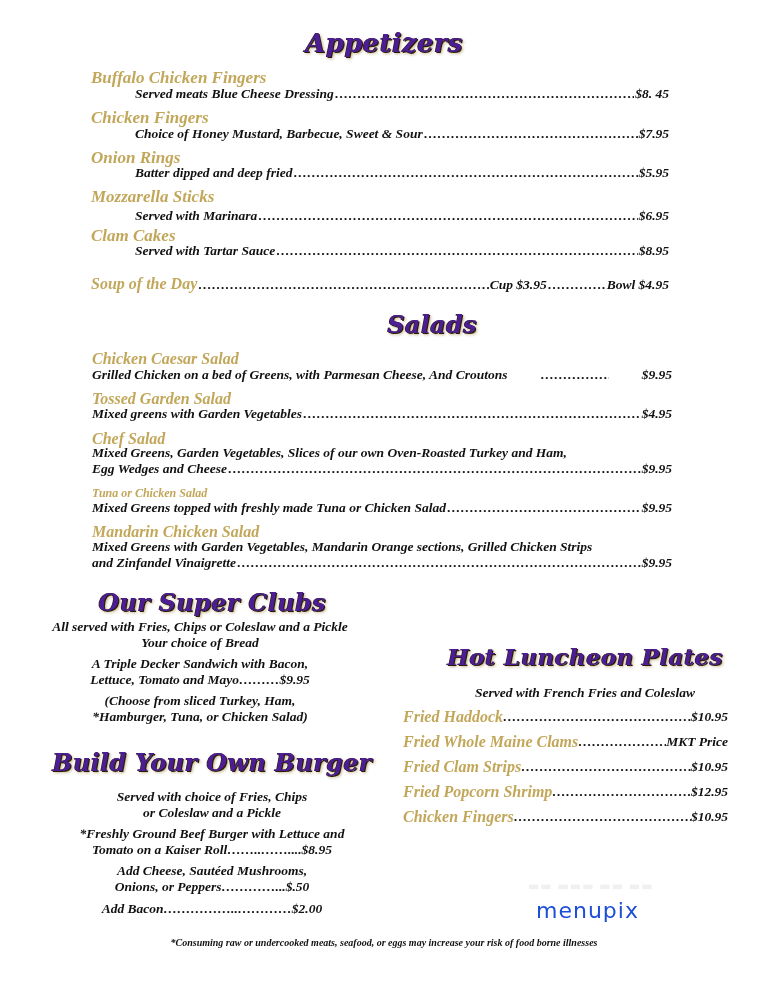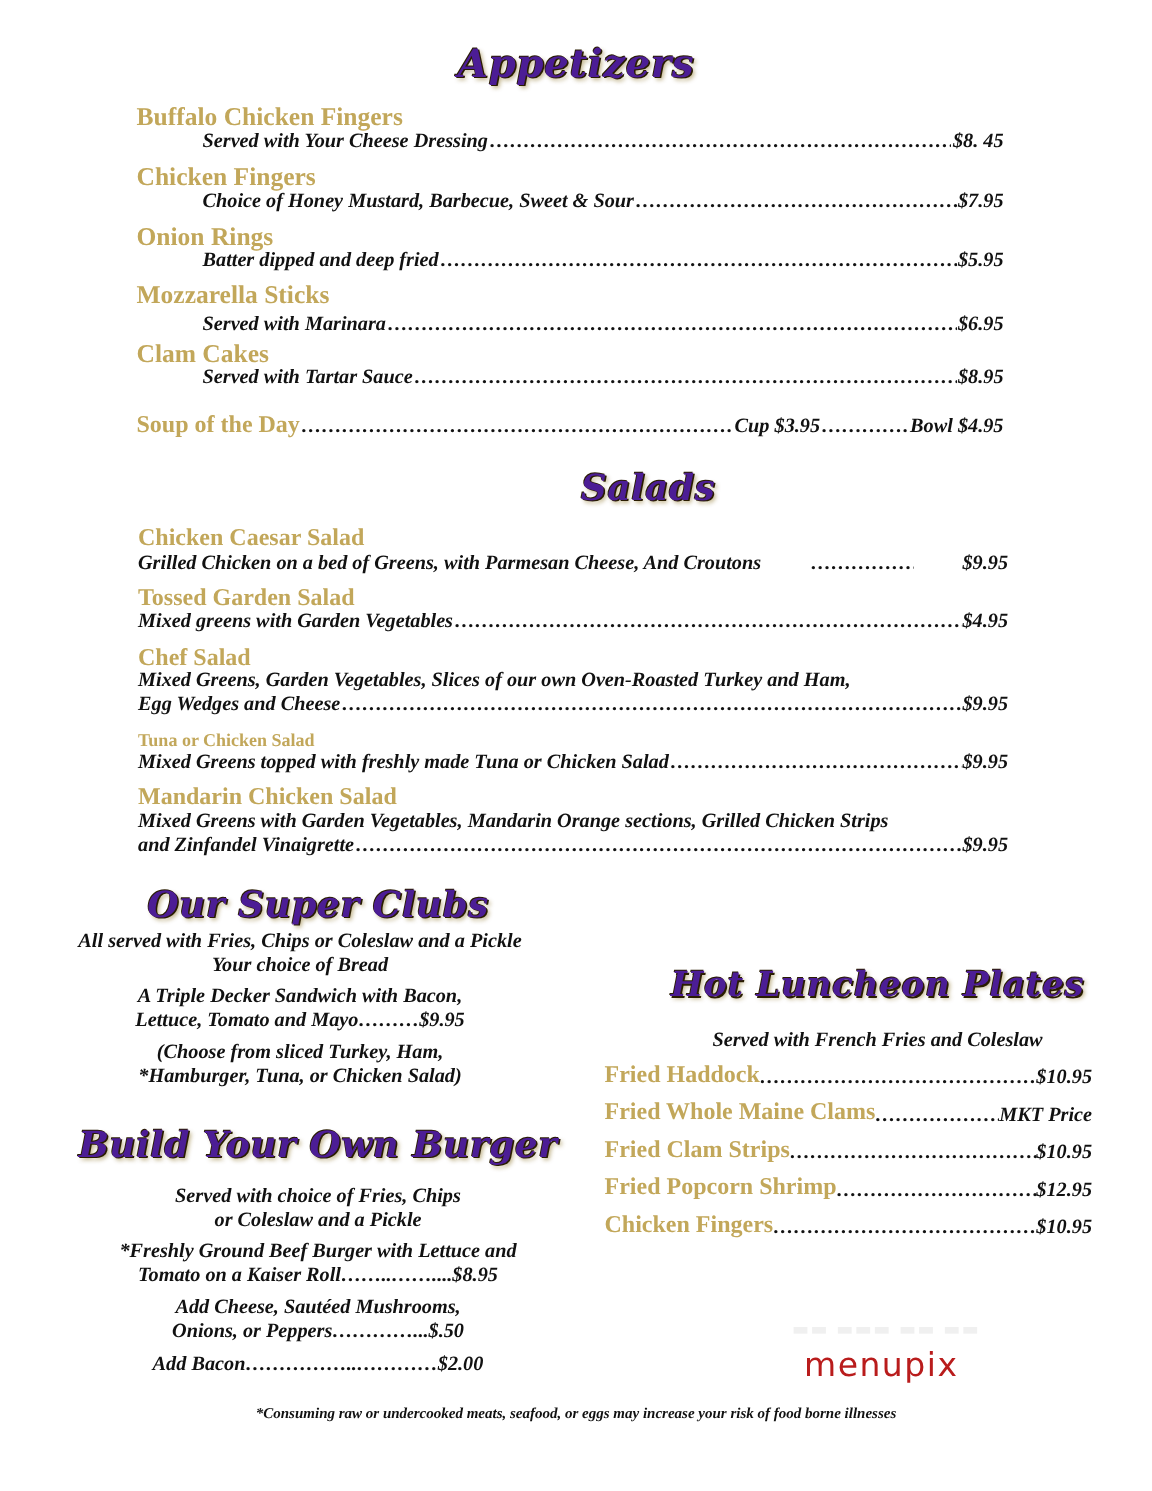"Buffalo Chicken Fingers" .gold { font-style: none -> italic }
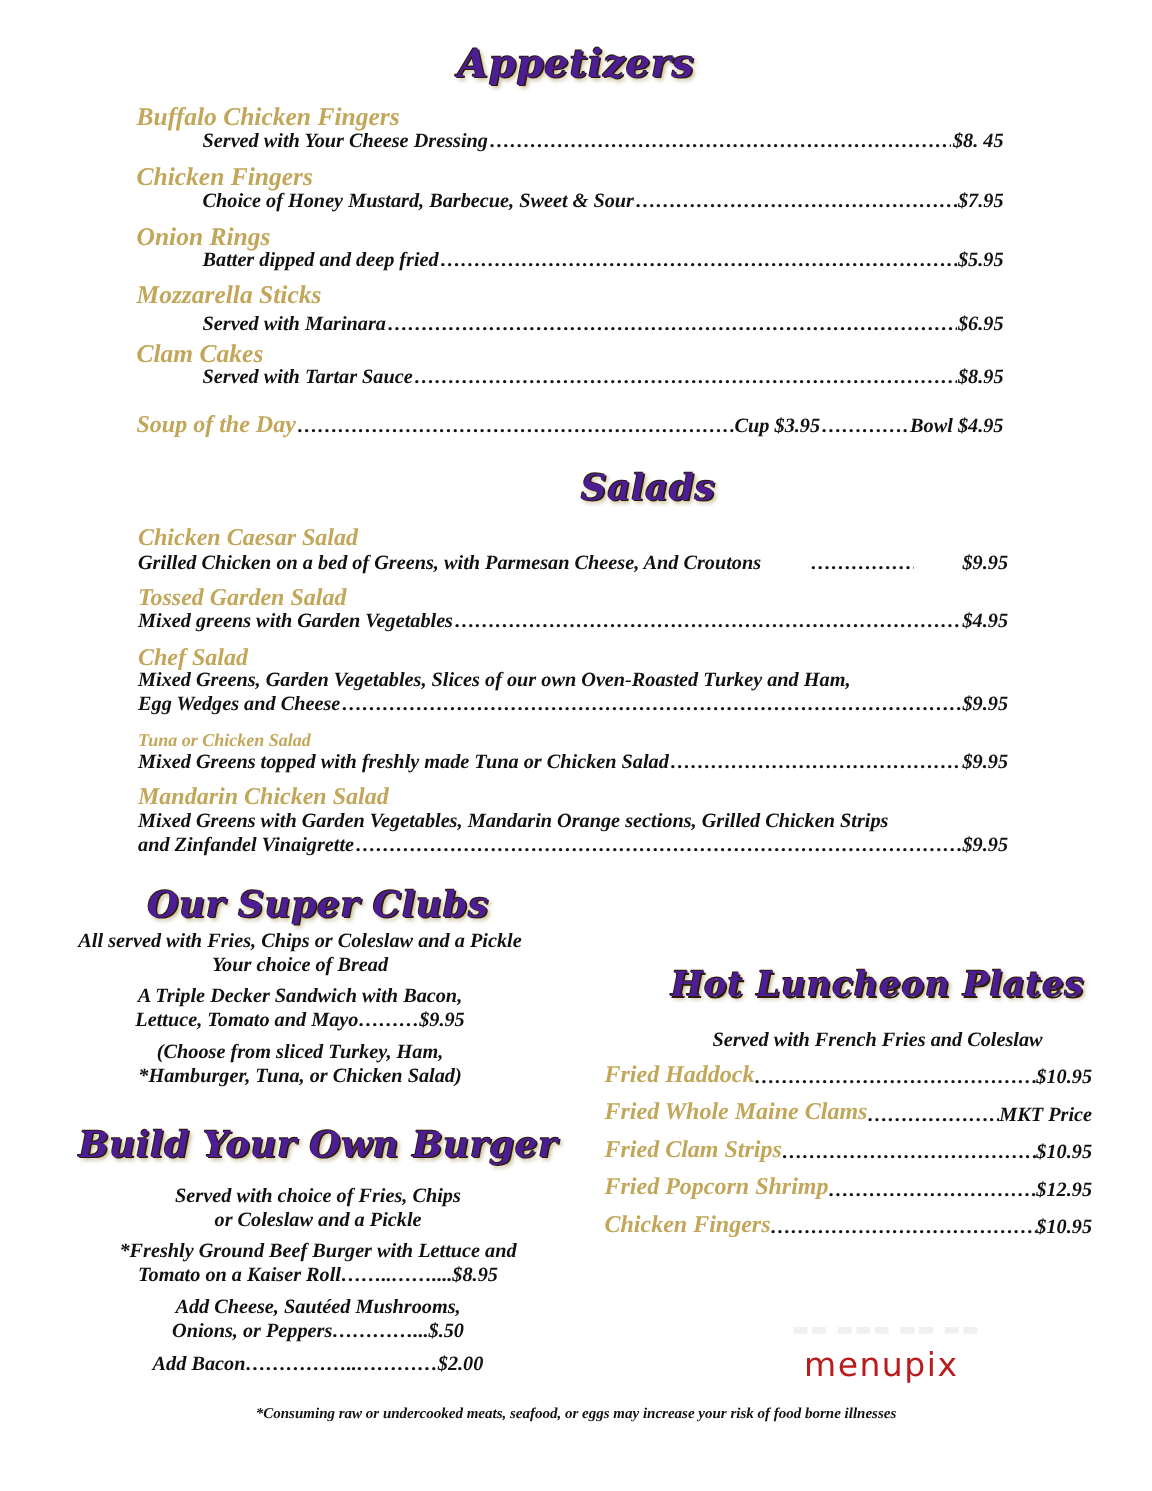"Served with Your Cheese Dressing" span.text { text: with Your -> meats Blue }
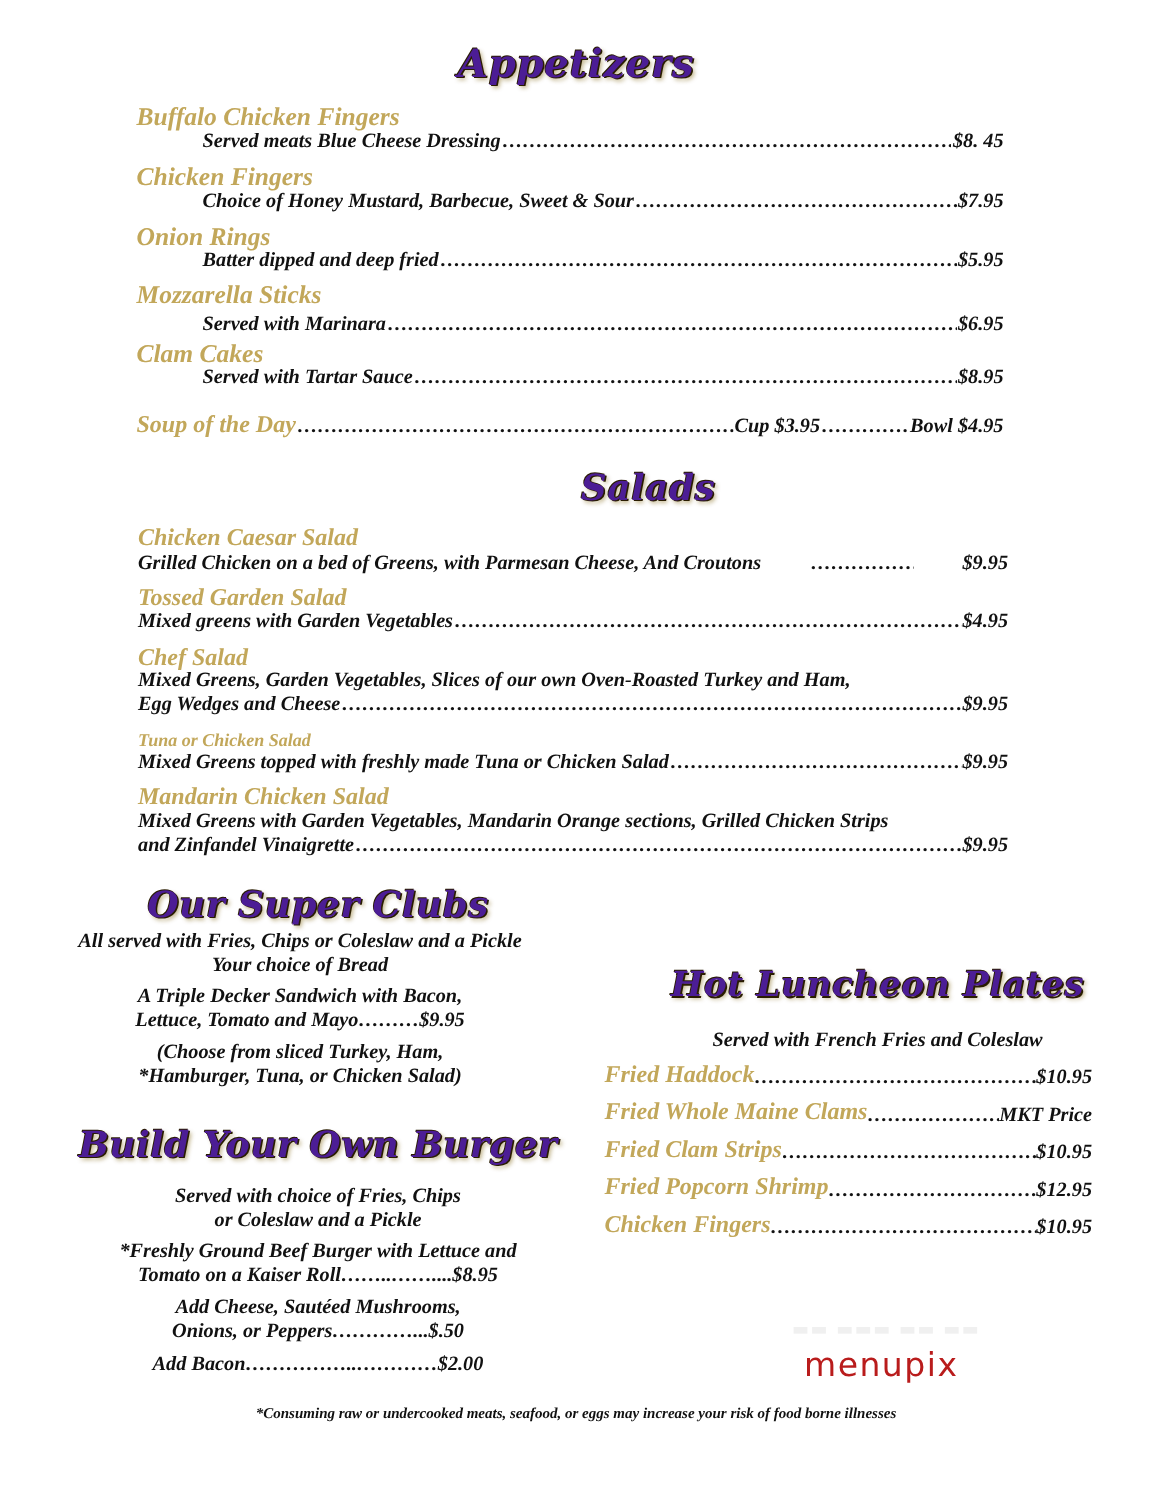"Fried Haddock" .plate { align-items: flex-end -> center }
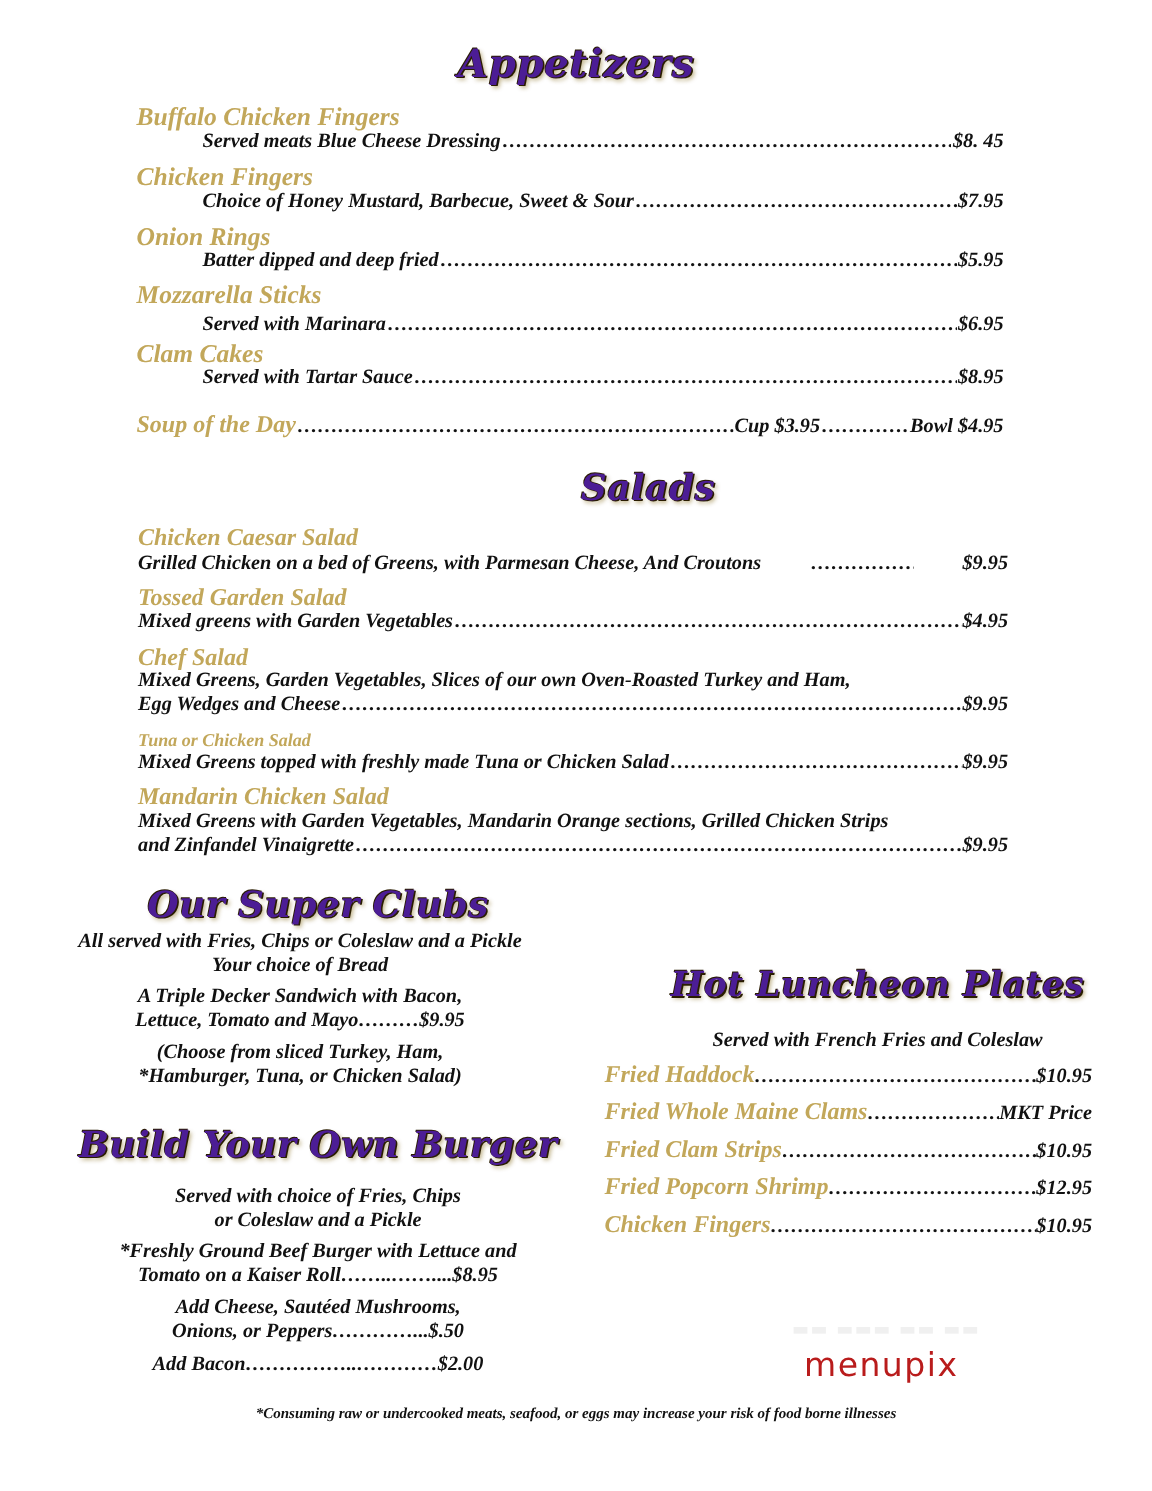"menupix" .watermark { color: #b91c1c -> #1d4ed8 }
